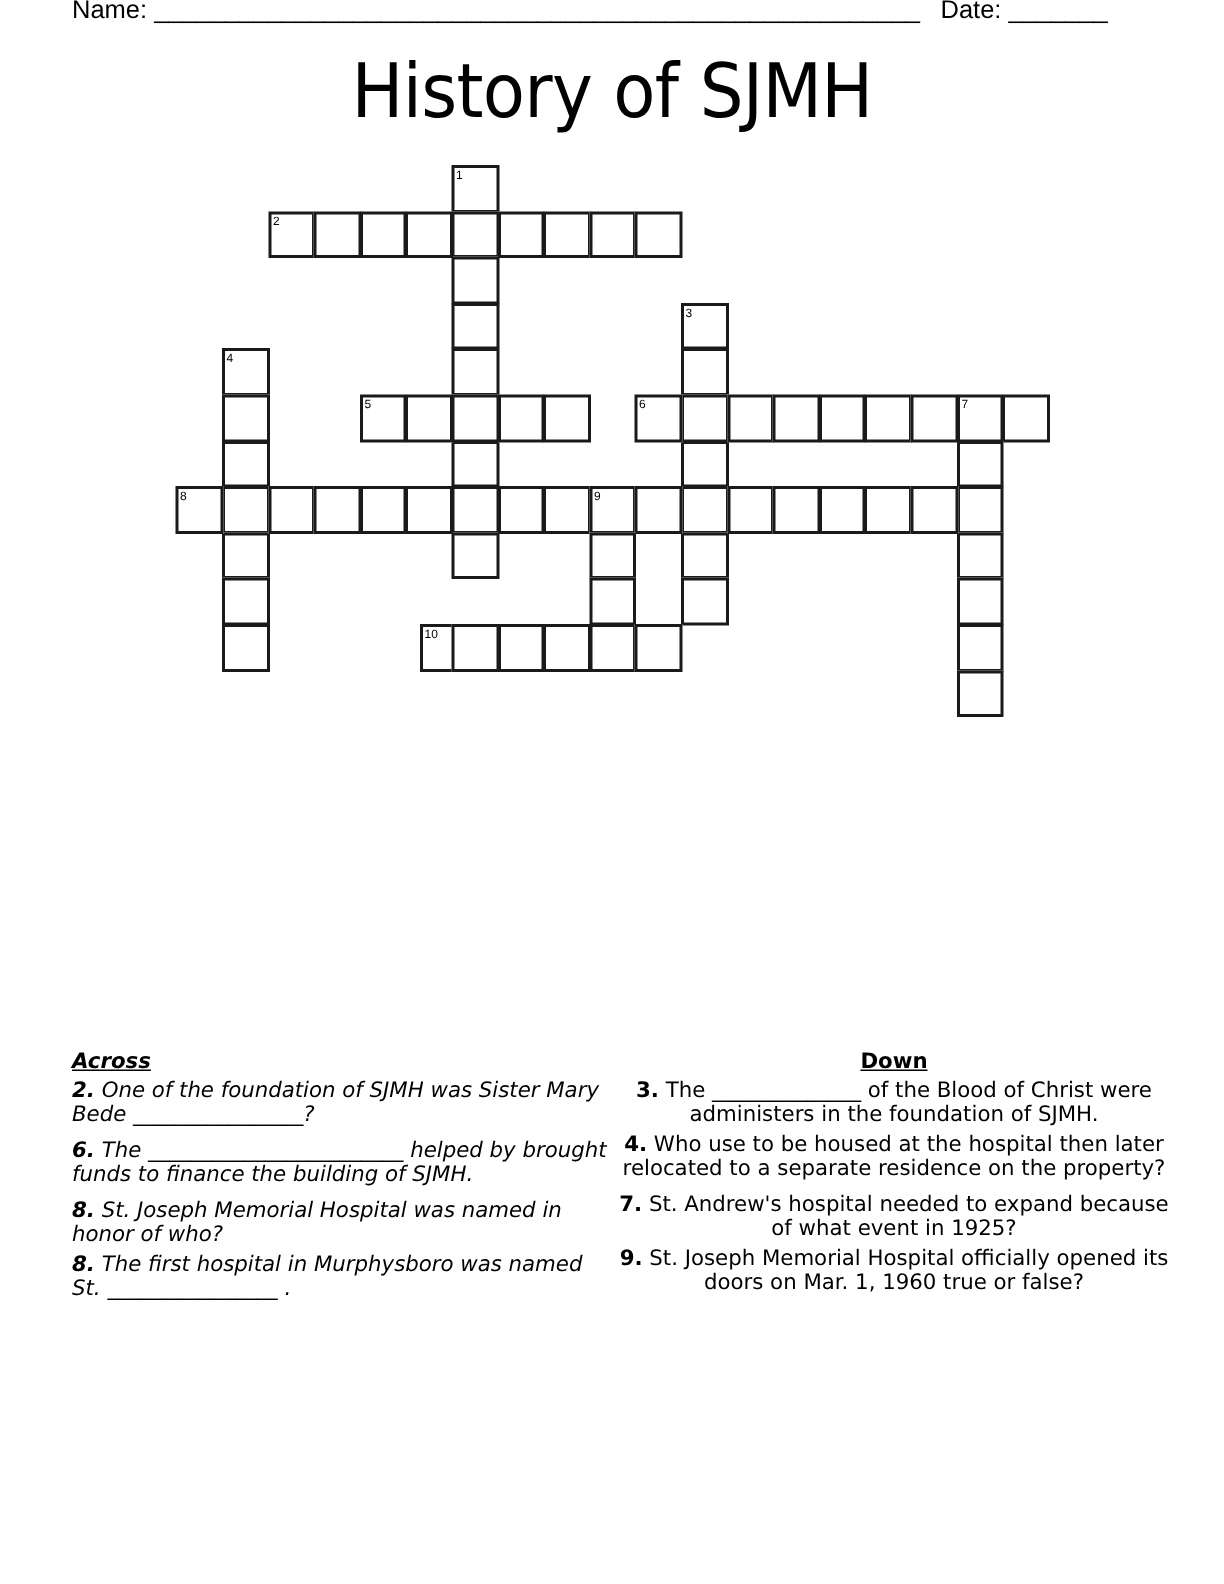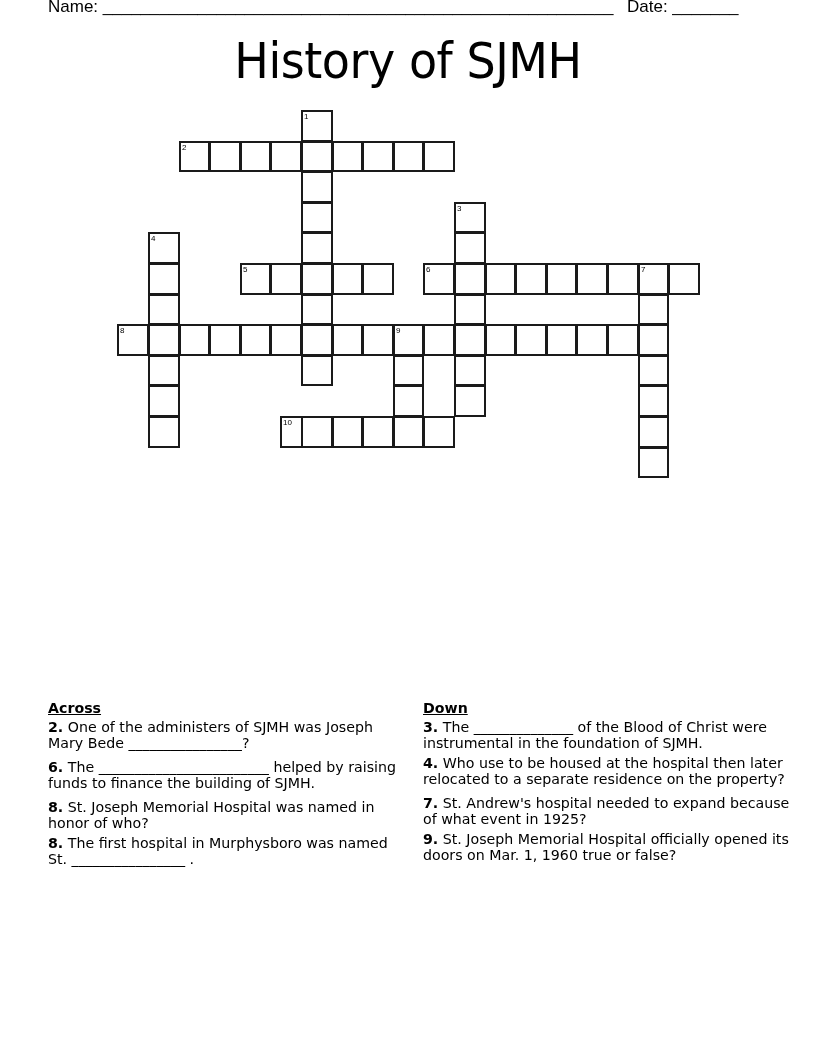"Across" #across { font-style: none -> italic }
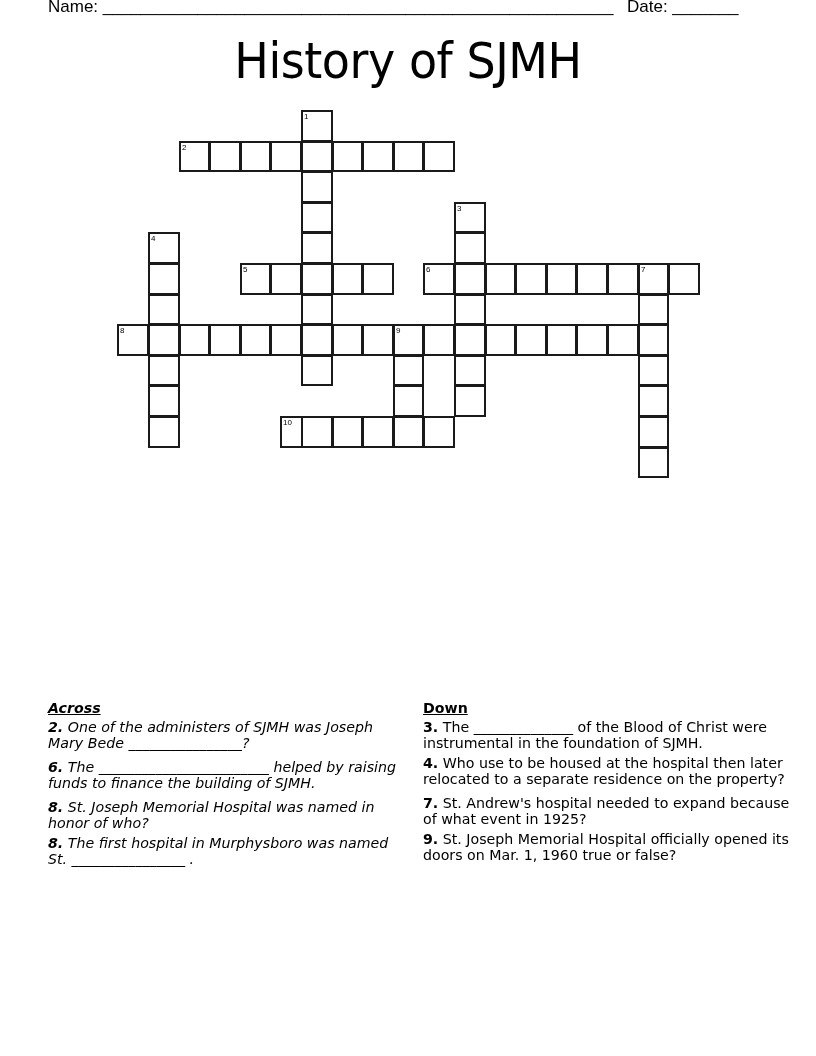"Down" #down { left: 423px -> 411px; text-align: none -> center }
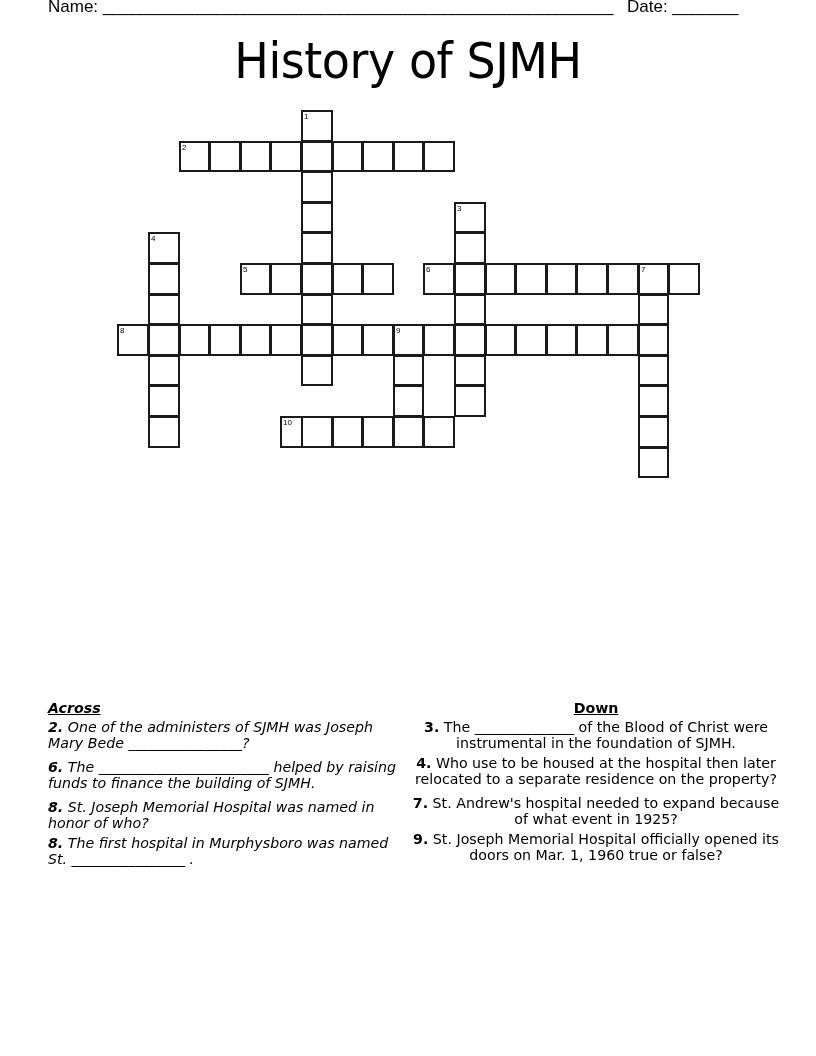"One of the administers of" span { text: administers of SJMH was Joseph -> foundation of SJMH was Sister }
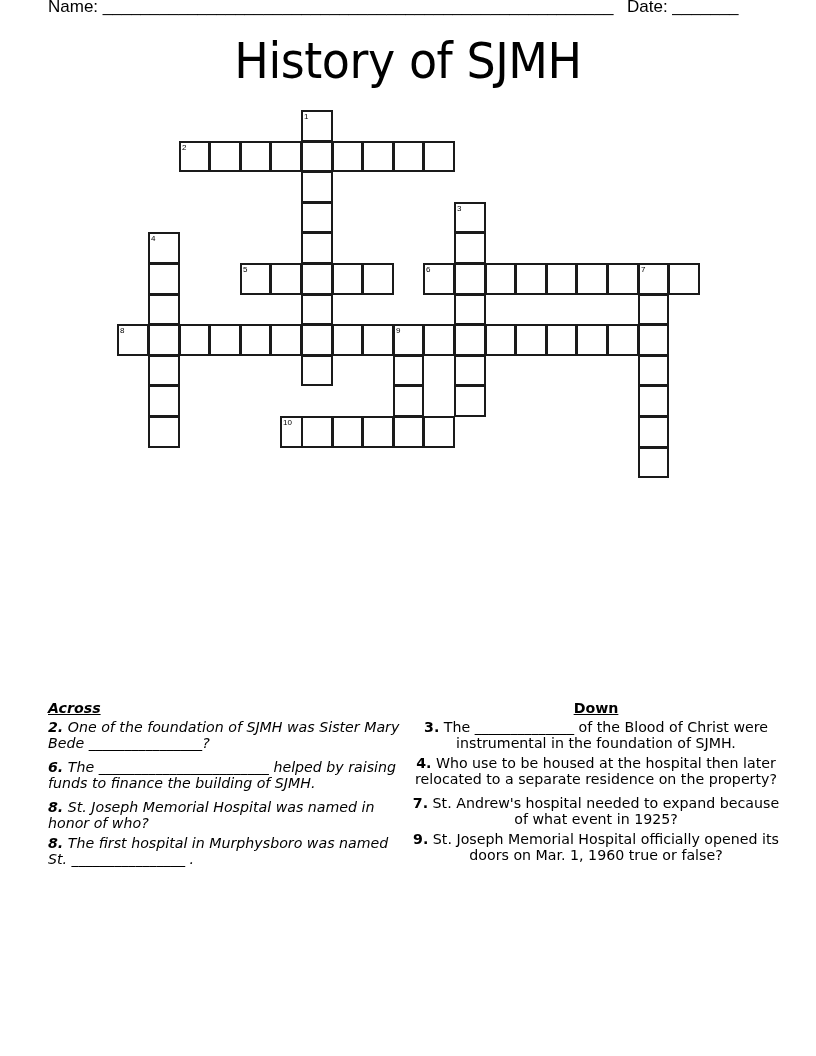"The ______________ of the Blood" span { text: instrumental -> administers }
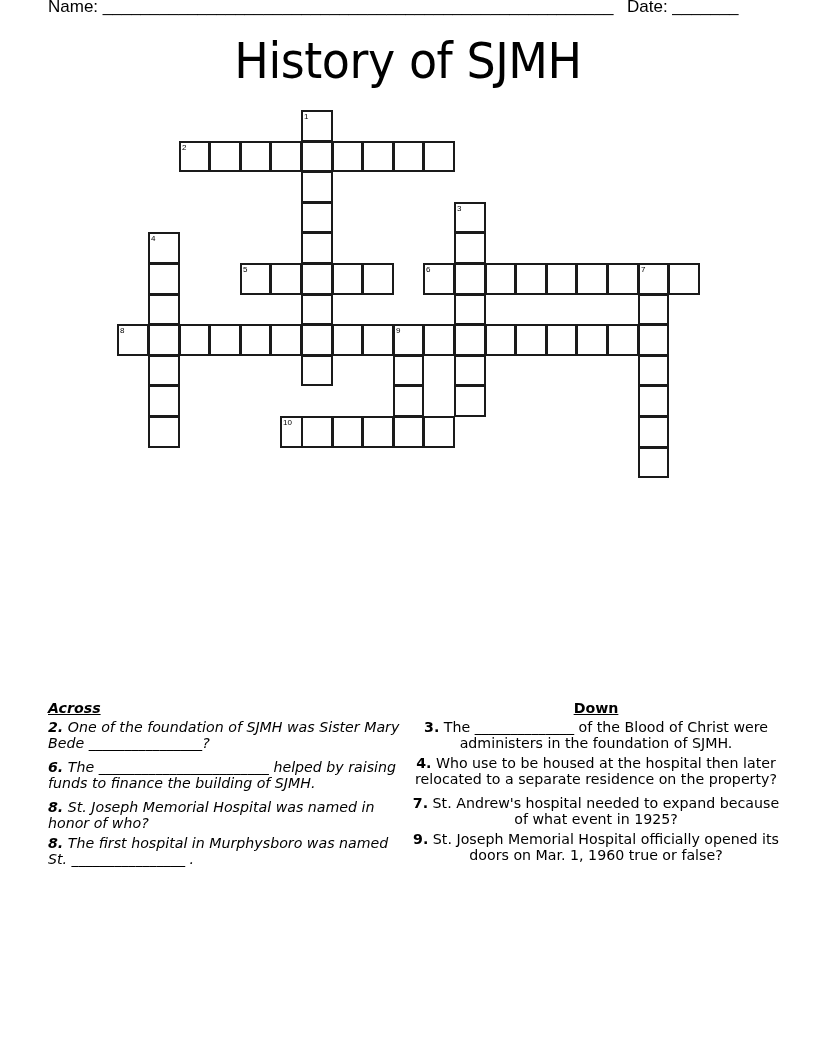"The ________________________ helped by" span { text: raising -> brought }
